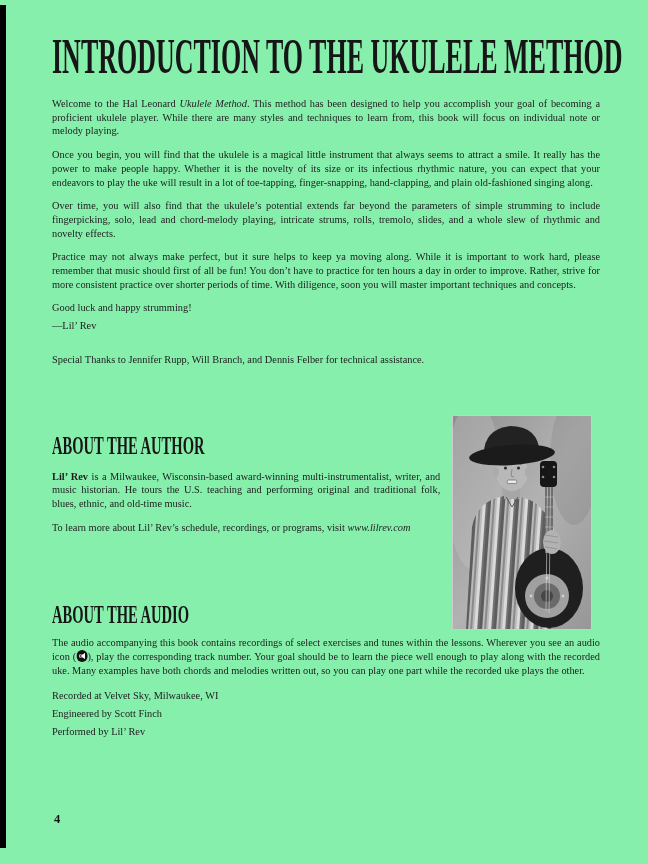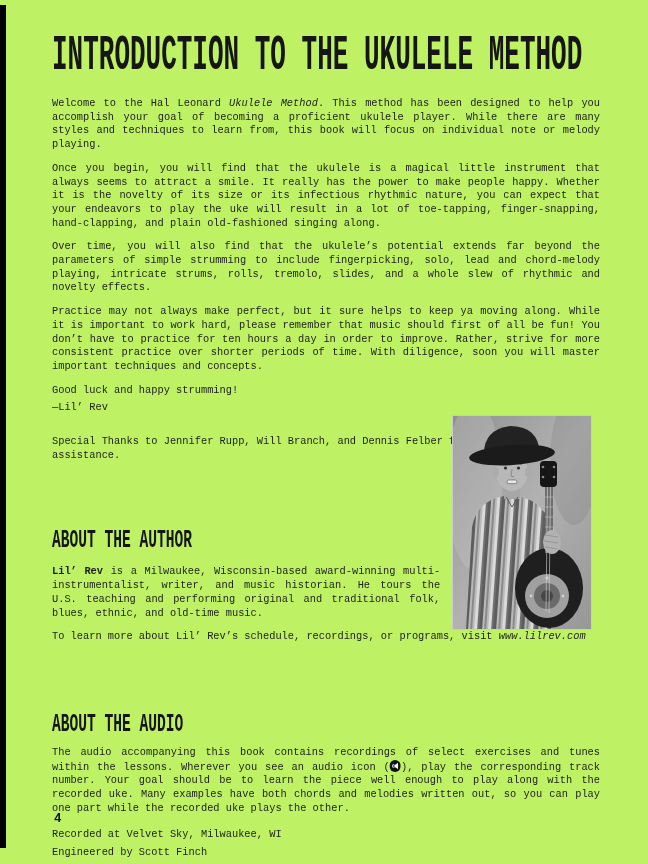"INTRODUCTION TO THE UKULELE METHOD" .page { background: #bef264 -> #86efac; font-family: Liberation Mono, monospace -> Liberation Serif, serif }
